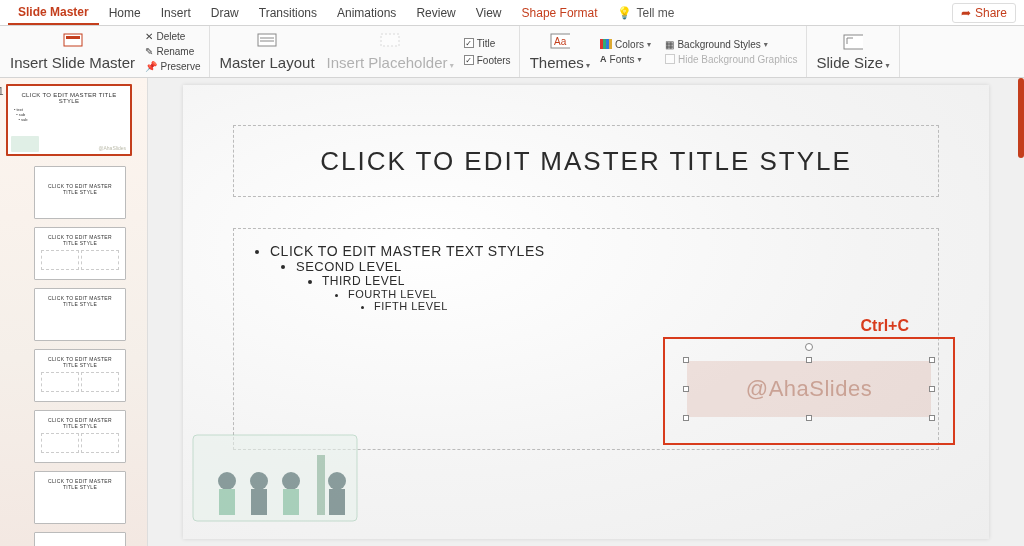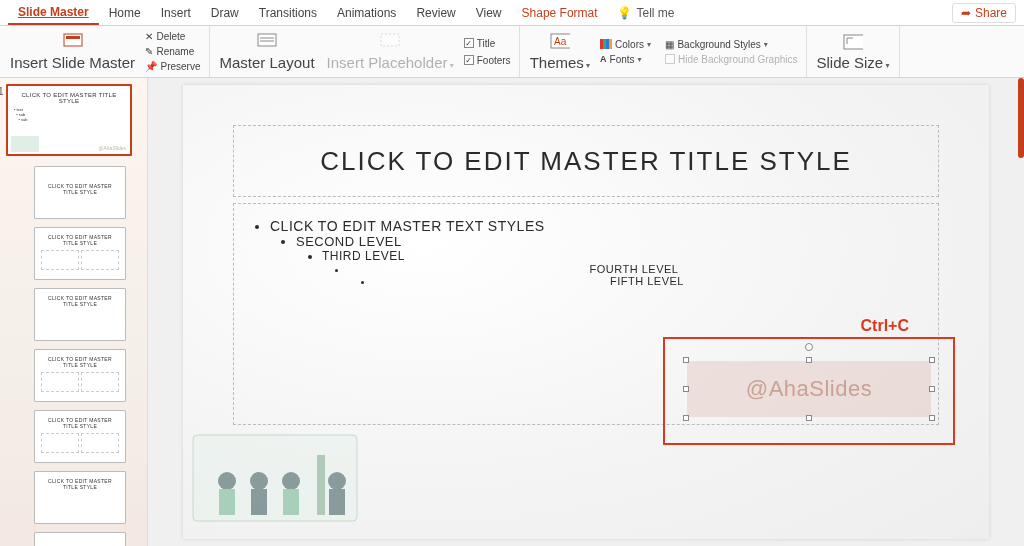"Slide Master" .tab.active { text-decoration: underline -> none }
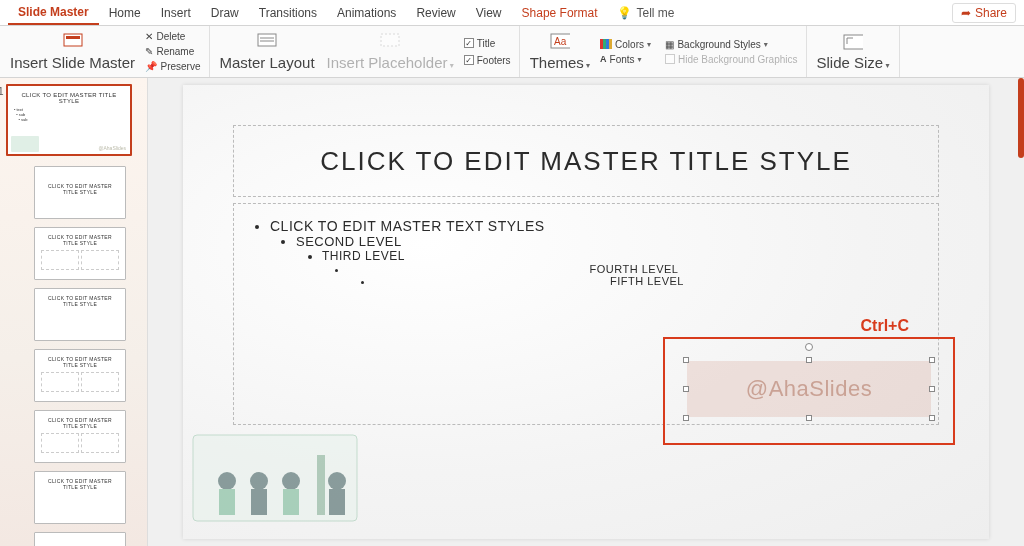"CLICK TO EDIT MASTER TEXT" .ph-body { top: 118px -> 143px }
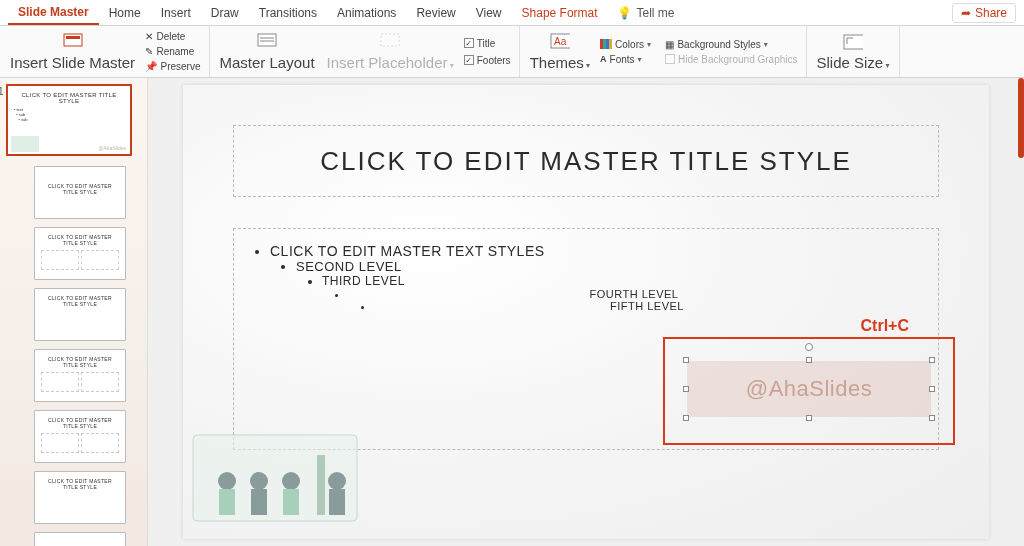"FOURTH LEVEL" .l4 { text-align: center -> none }
